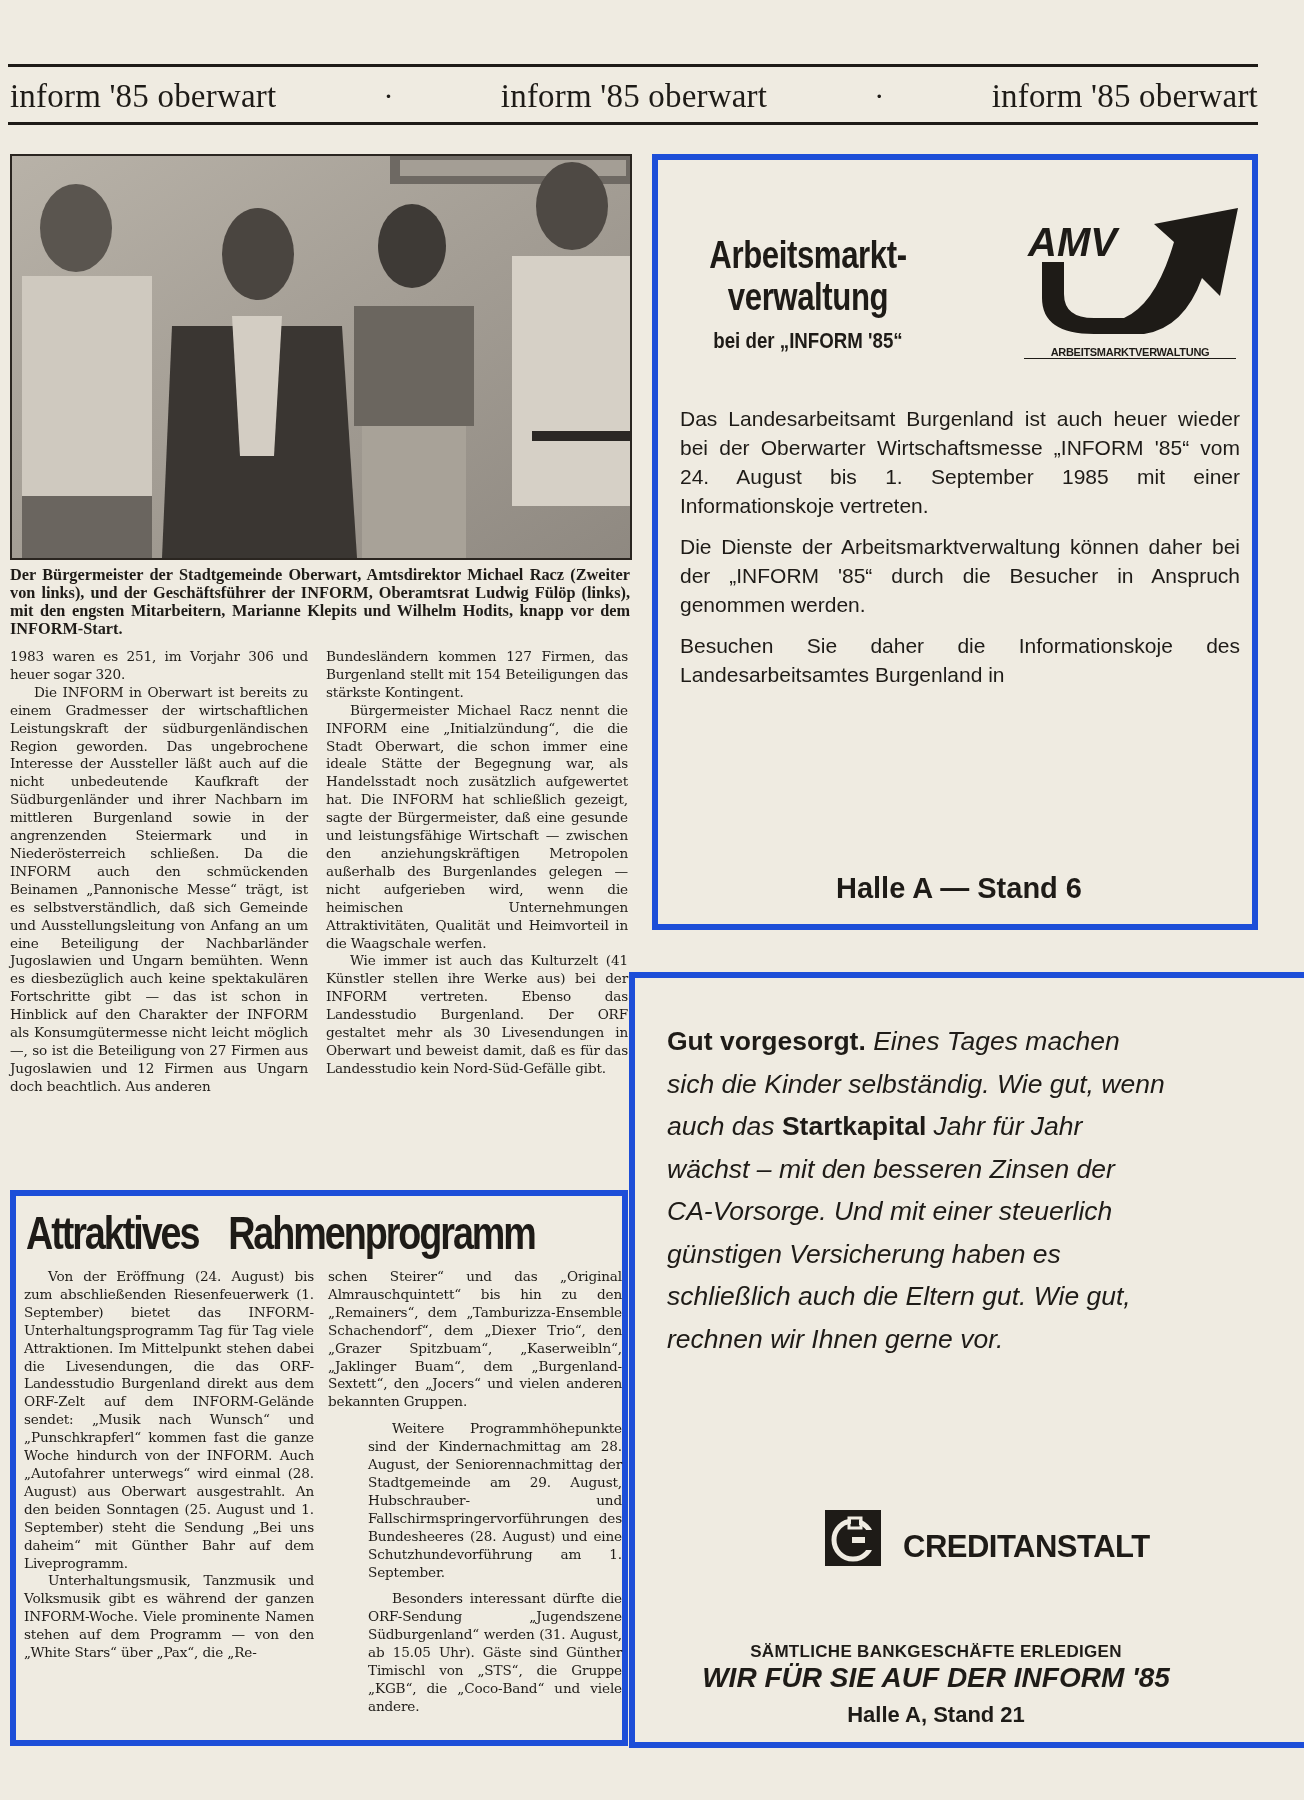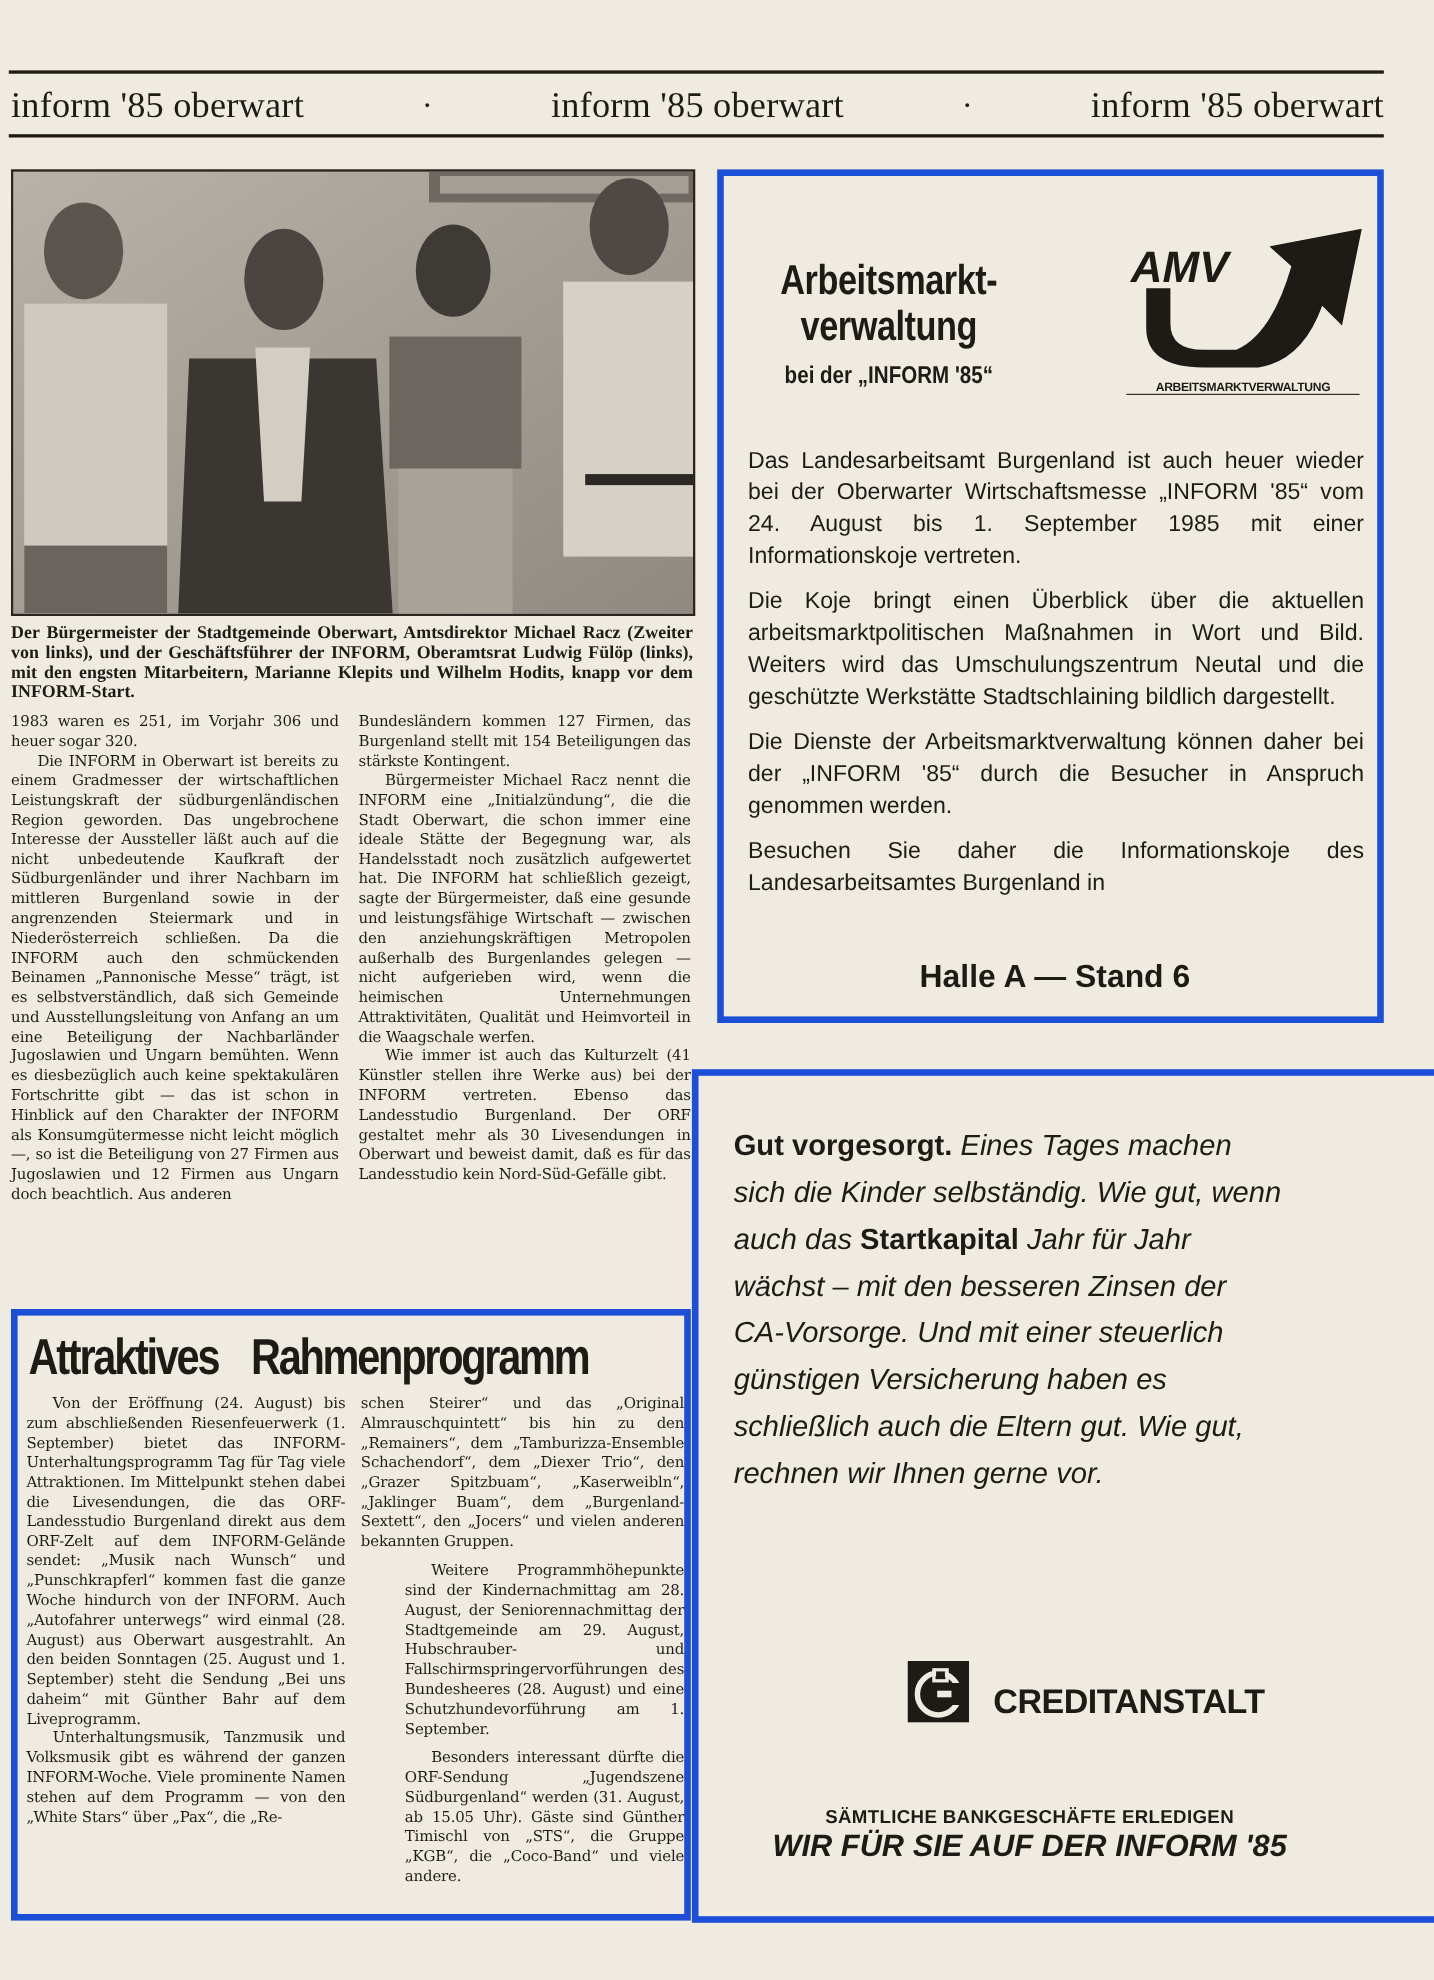"Die Koje bringt einen Überblick" p { html: <p>Die Koje bringt einen Überblick über die aktuellen arbeitsmarktpolitischen Maßnahmen in Wort und Bild. Weiters wird das Umschulungszentrum Neutal und die geschützte Werkstätte Stadtschlaining bildlich dargestellt.</p> -> none }
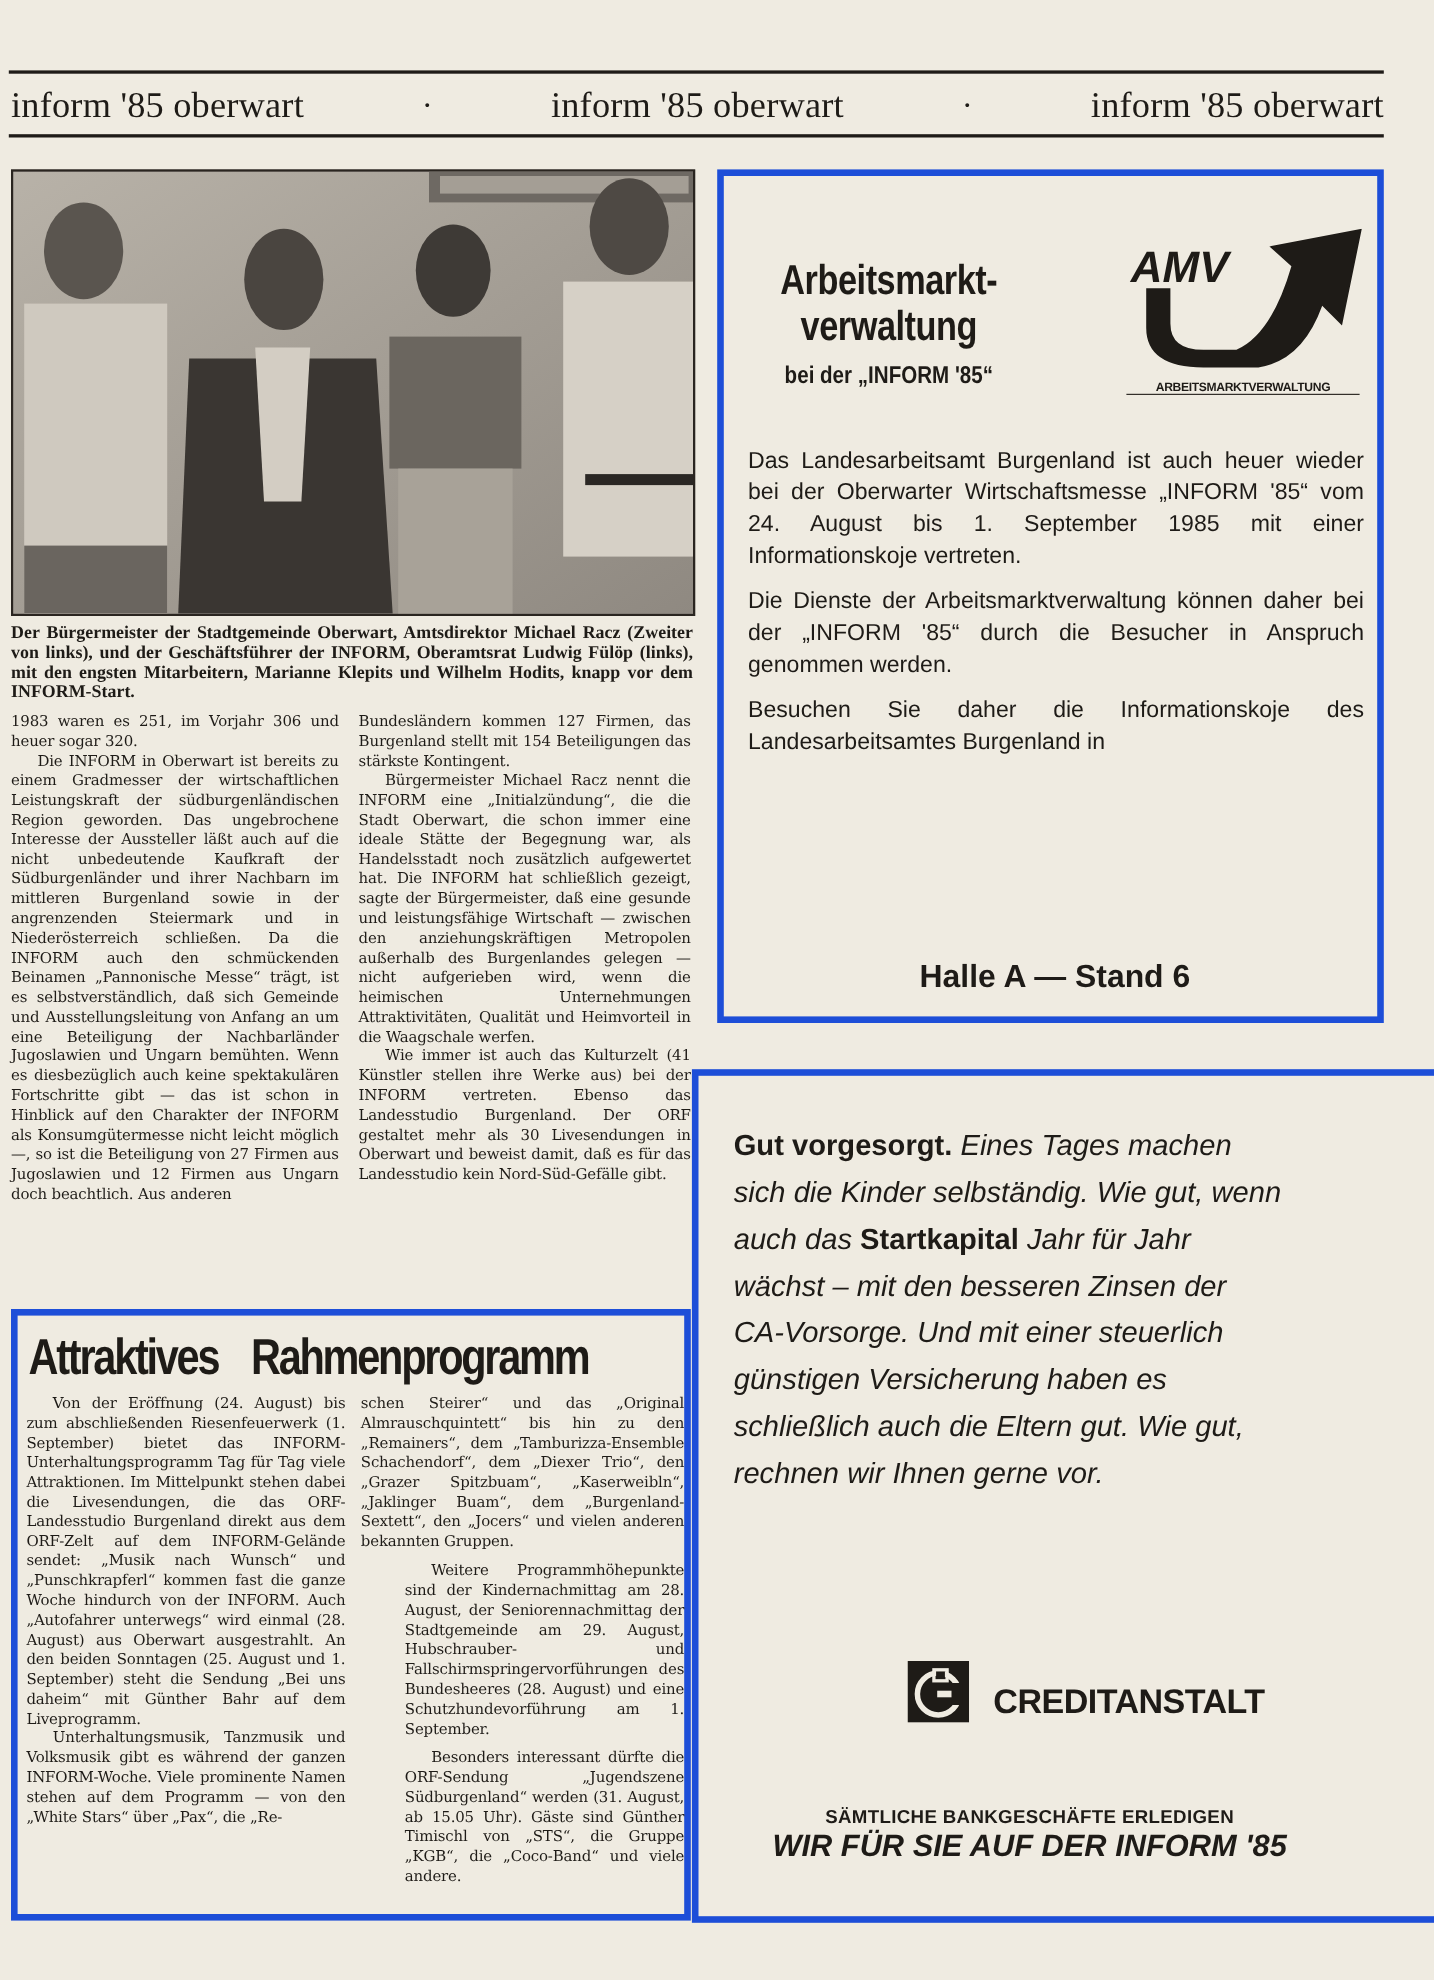"Halle A, Stand 21" div { html: none -> <div>Halle A, Stand 21</div> }
